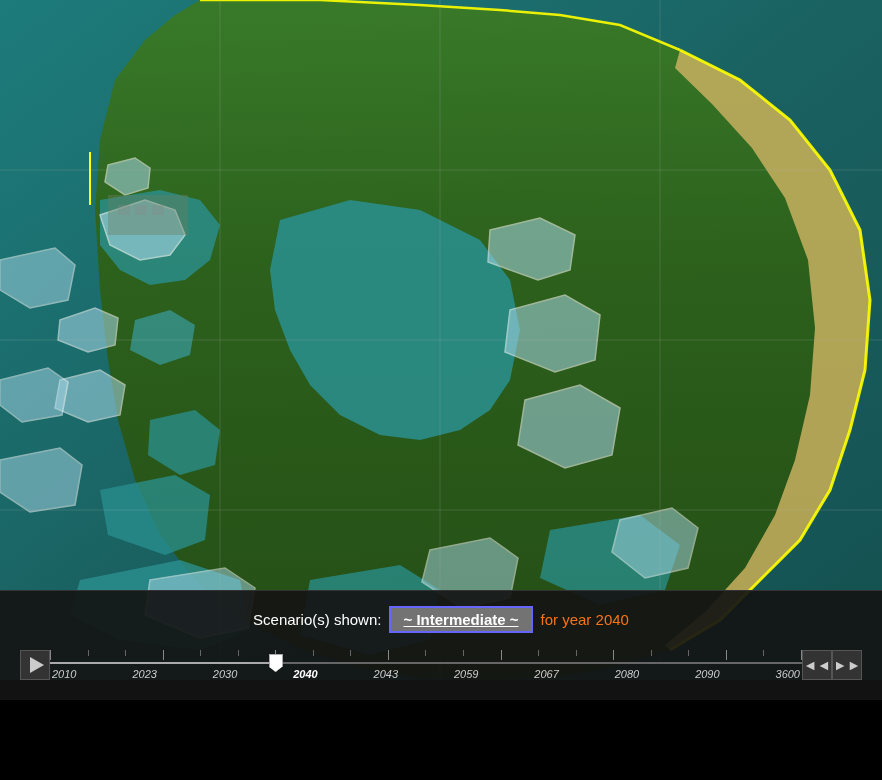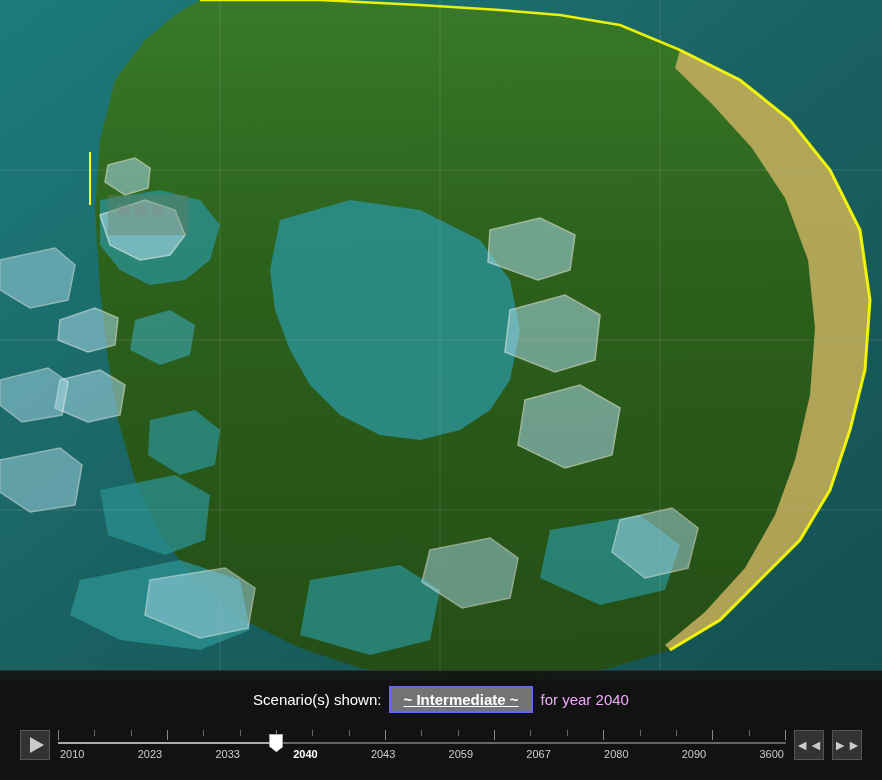"Scenario(s) shown:" #map-container { height: 780px -> 700px }
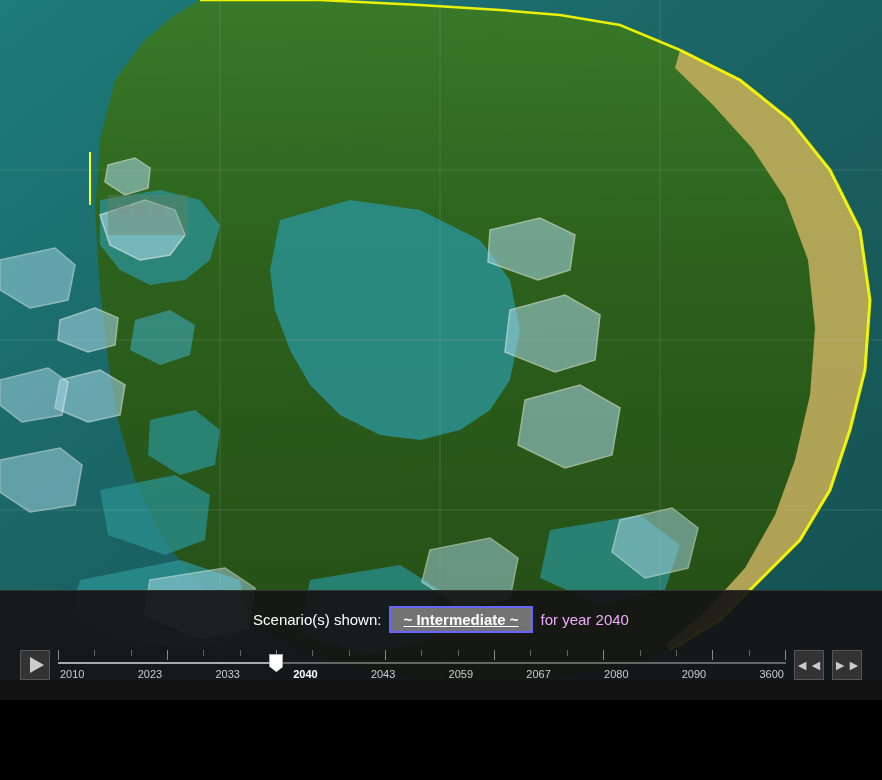"for year 2040" .year-label { color: #f0abfc -> #f97316 }
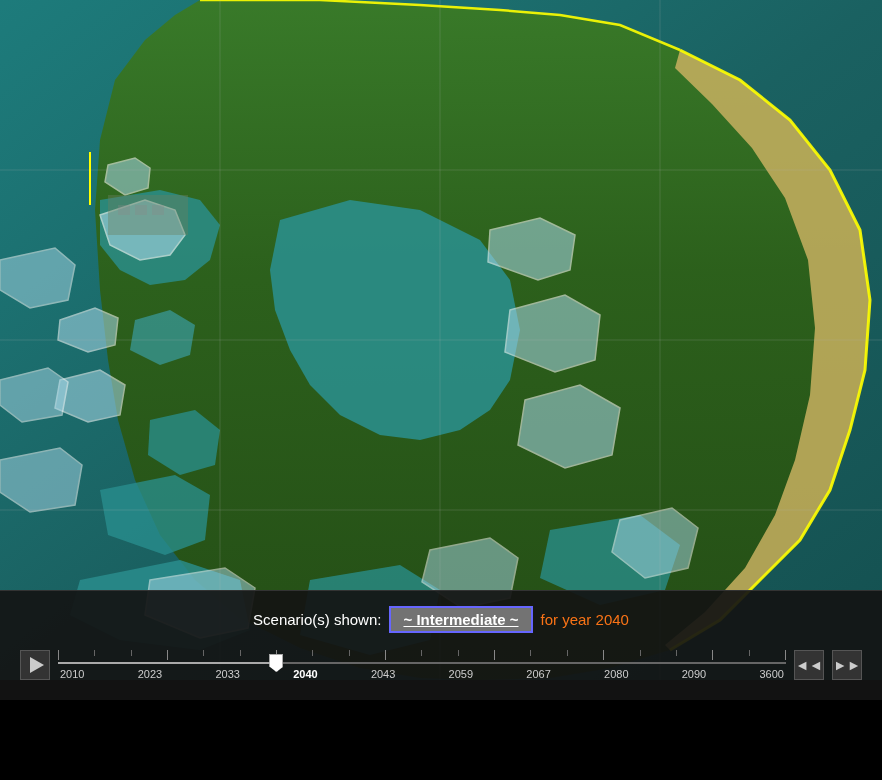"2010" .timeline-row { font-style: none -> italic; gap: 8px -> none }
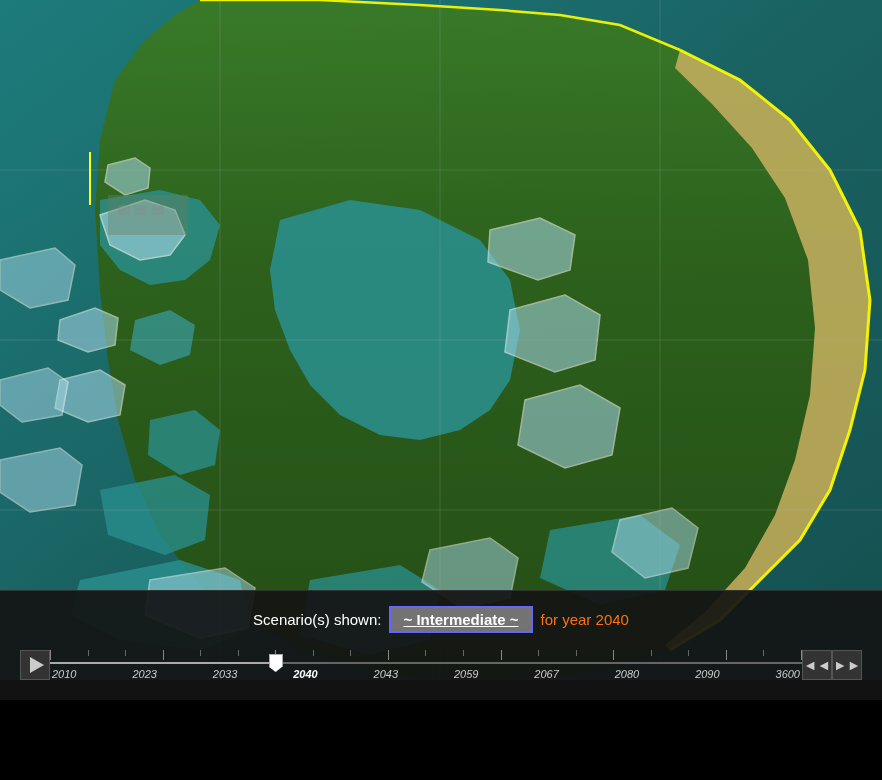"2033" span.tick-label { text: 2033 -> 2030 }
